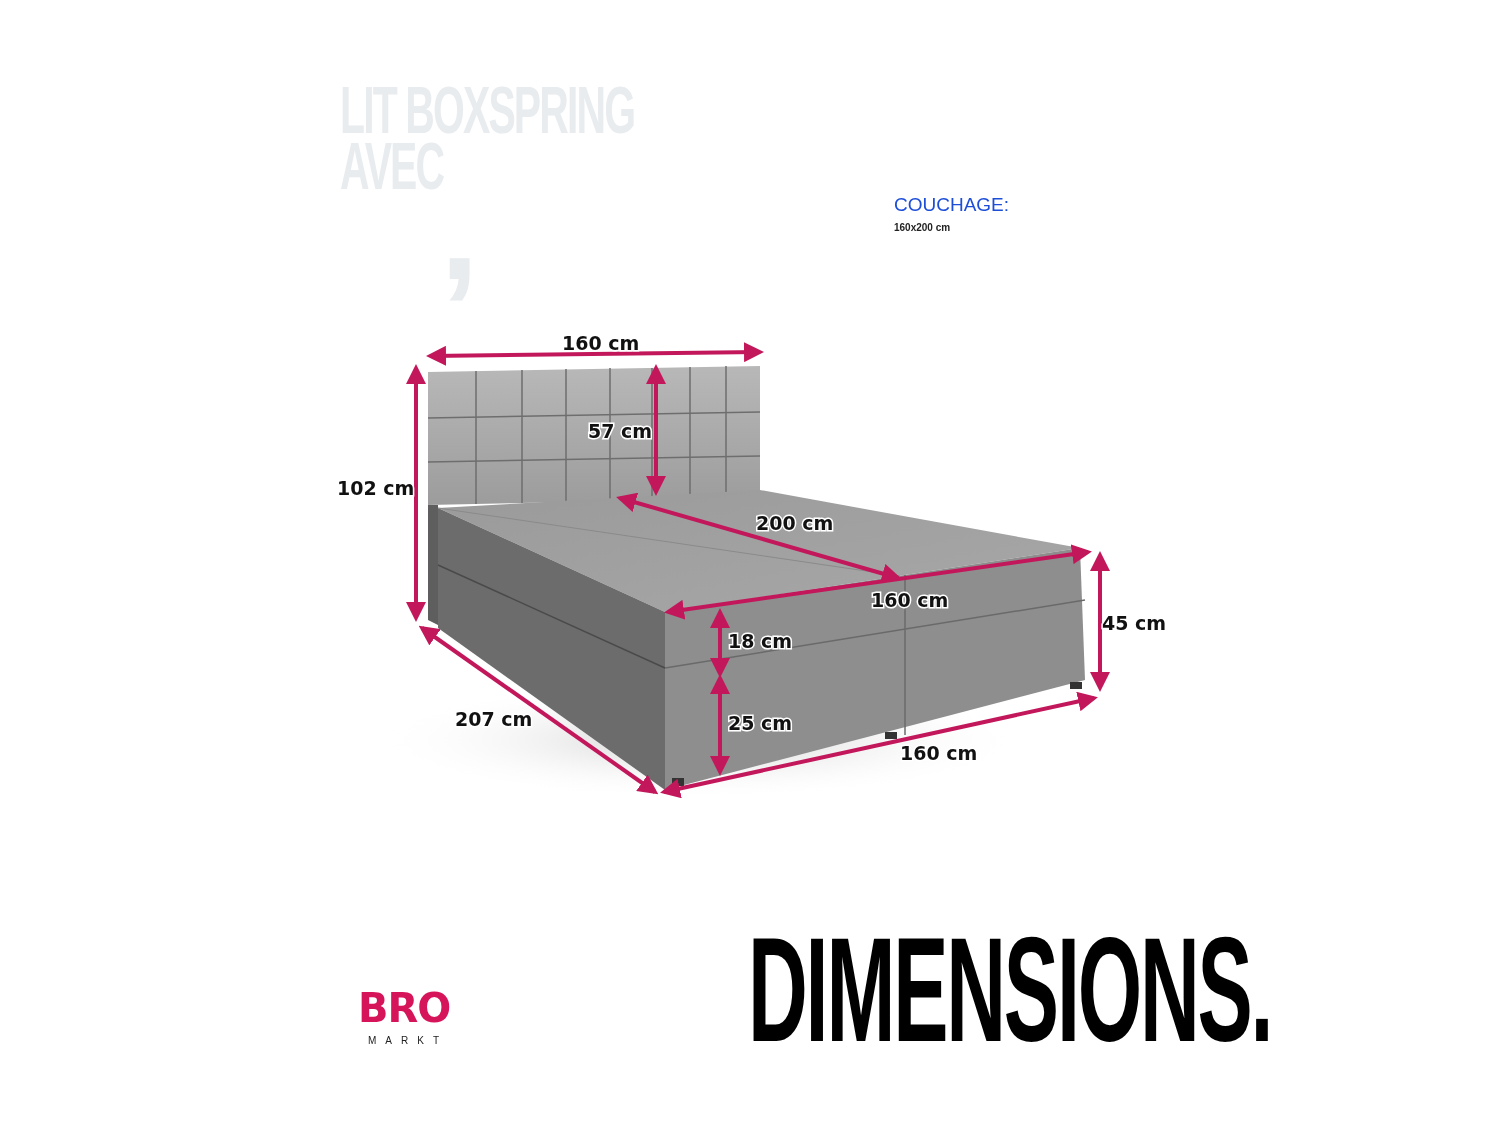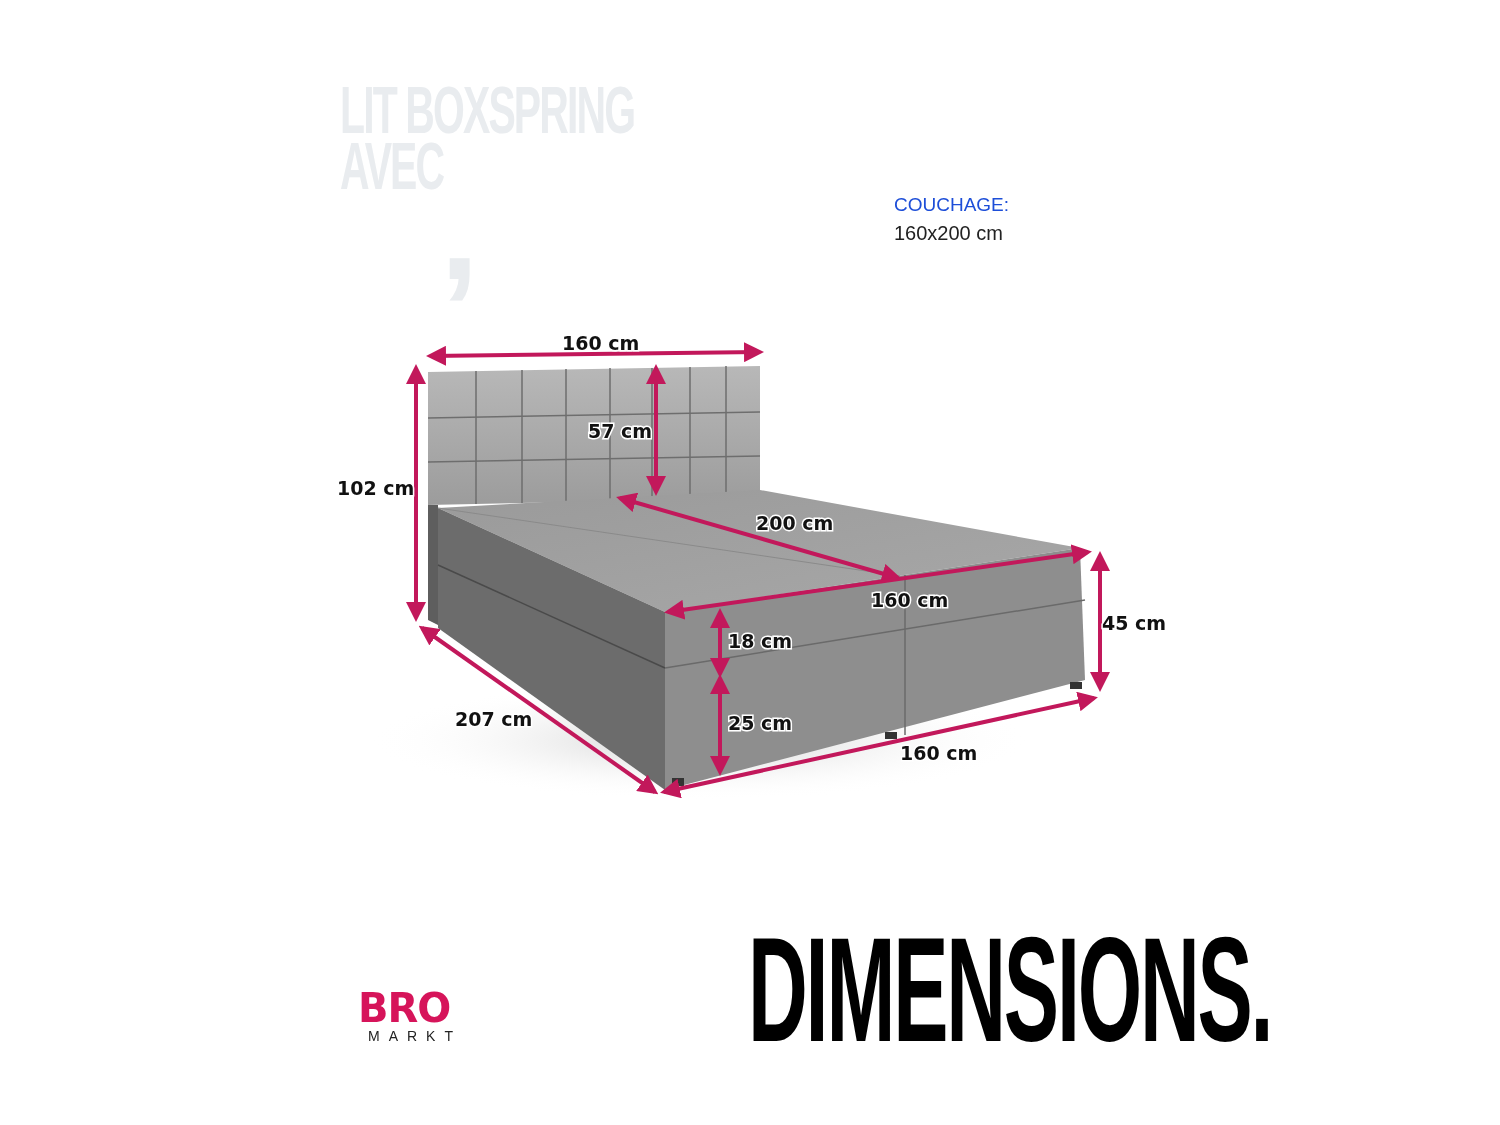"160x200 cm" .couch-value { font-size: 20px -> 10px; font-weight: none -> bold }
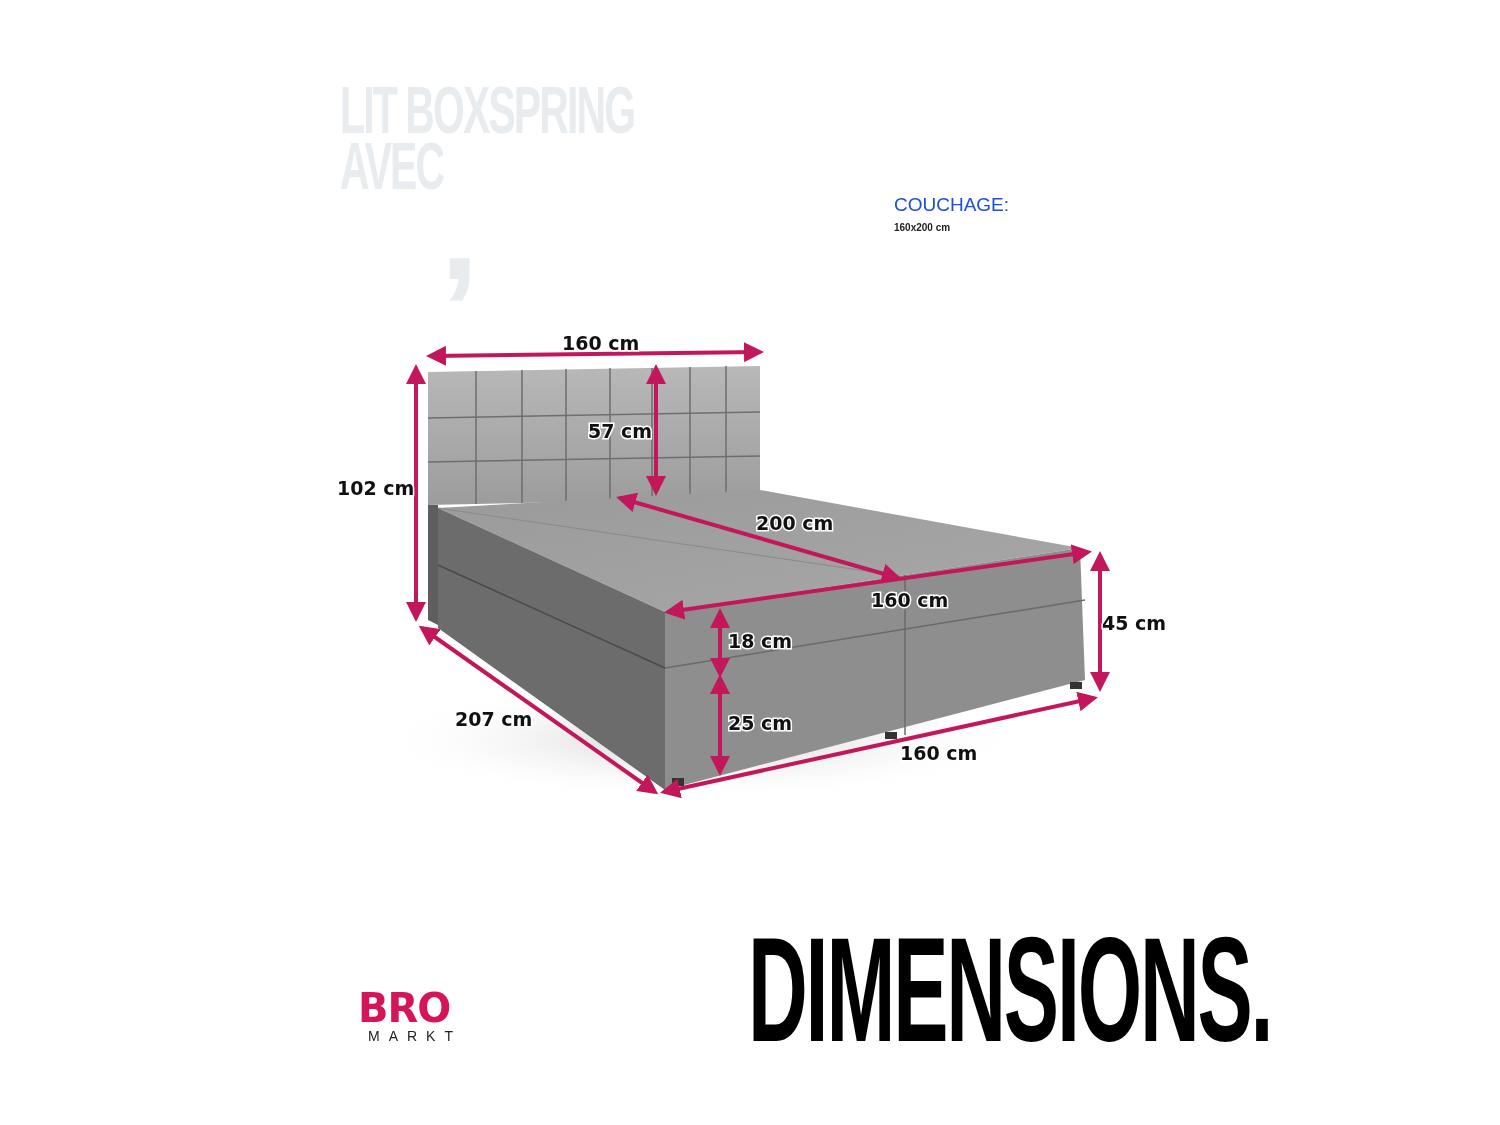"MARKT" .logo-markt { font-size: 14px -> 10px; margin-top: 0px -> 7px }
